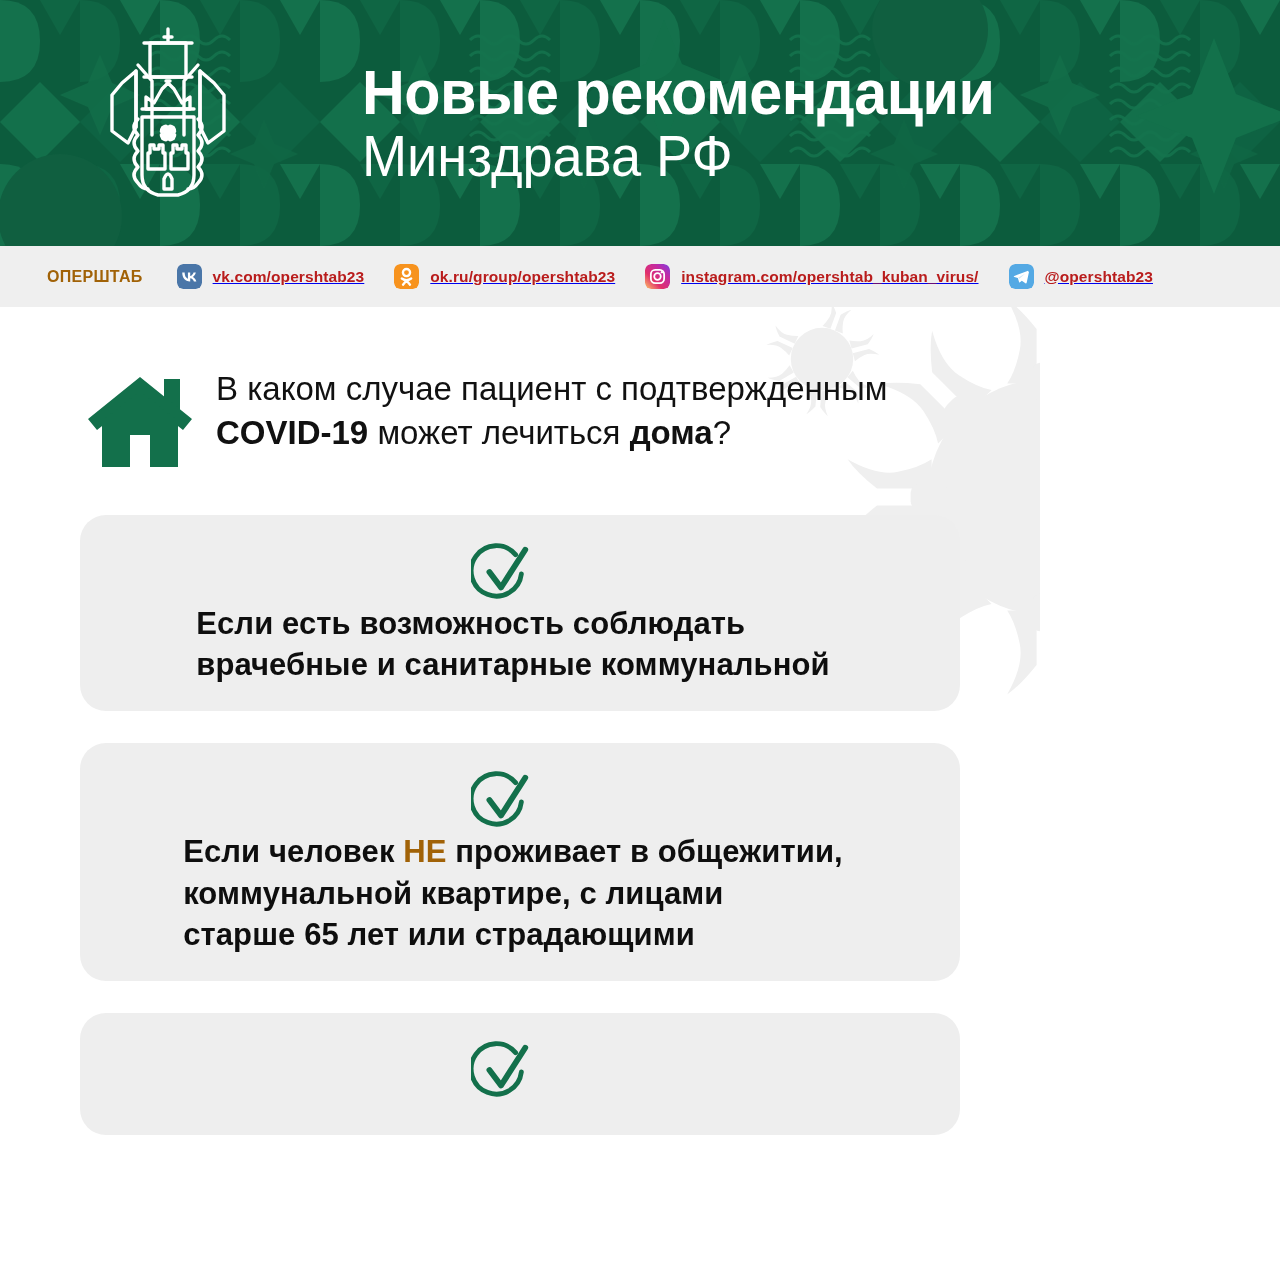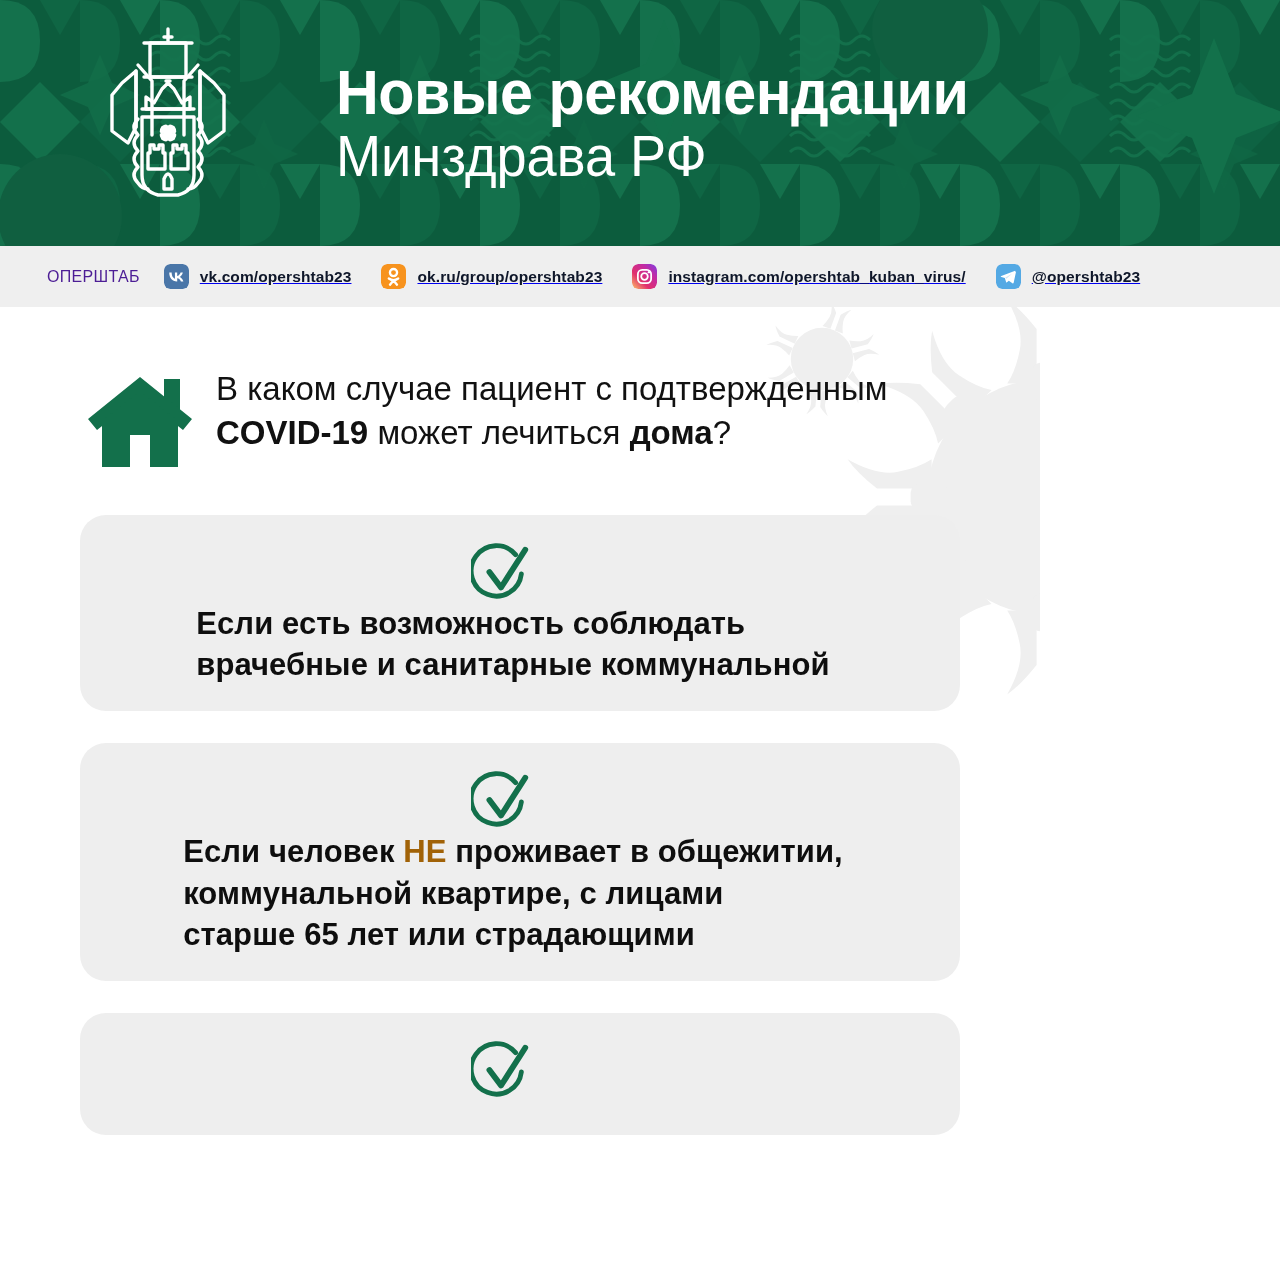"Новые рекомендации" .header-titles { margin-left: 78px -> 104px }
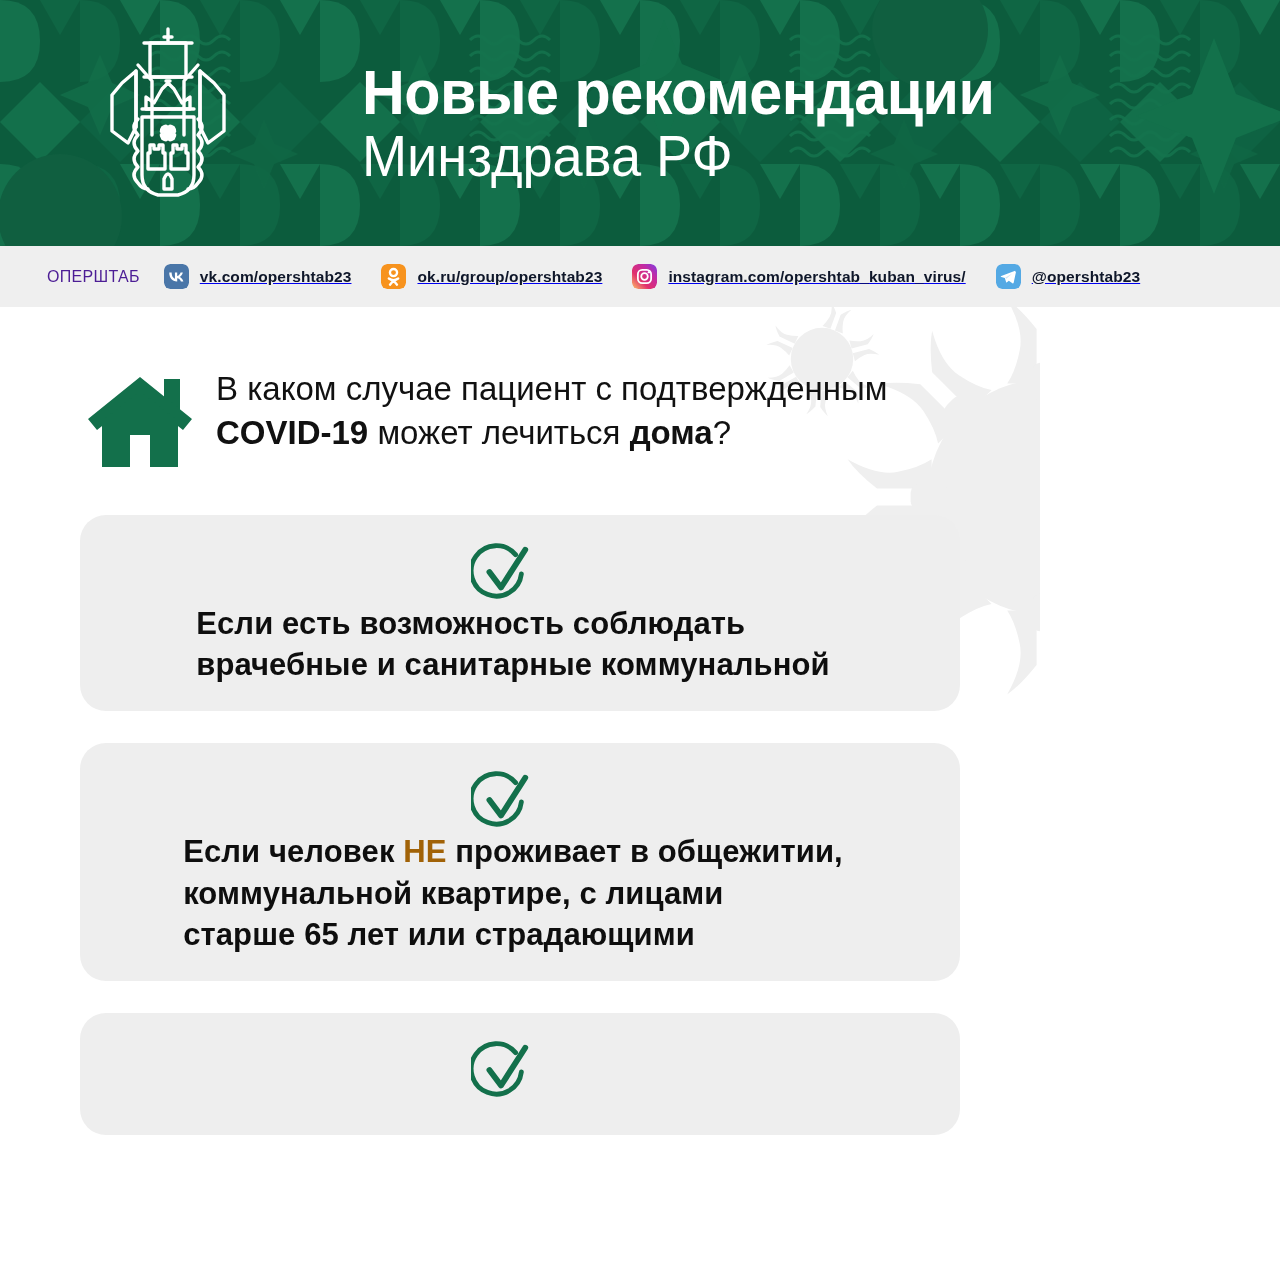"ОПЕРШТАБ" .brandword { color: #4c1d95 -> #a16207; font-weight: normal -> bold; margin-right: 24px -> 34px }
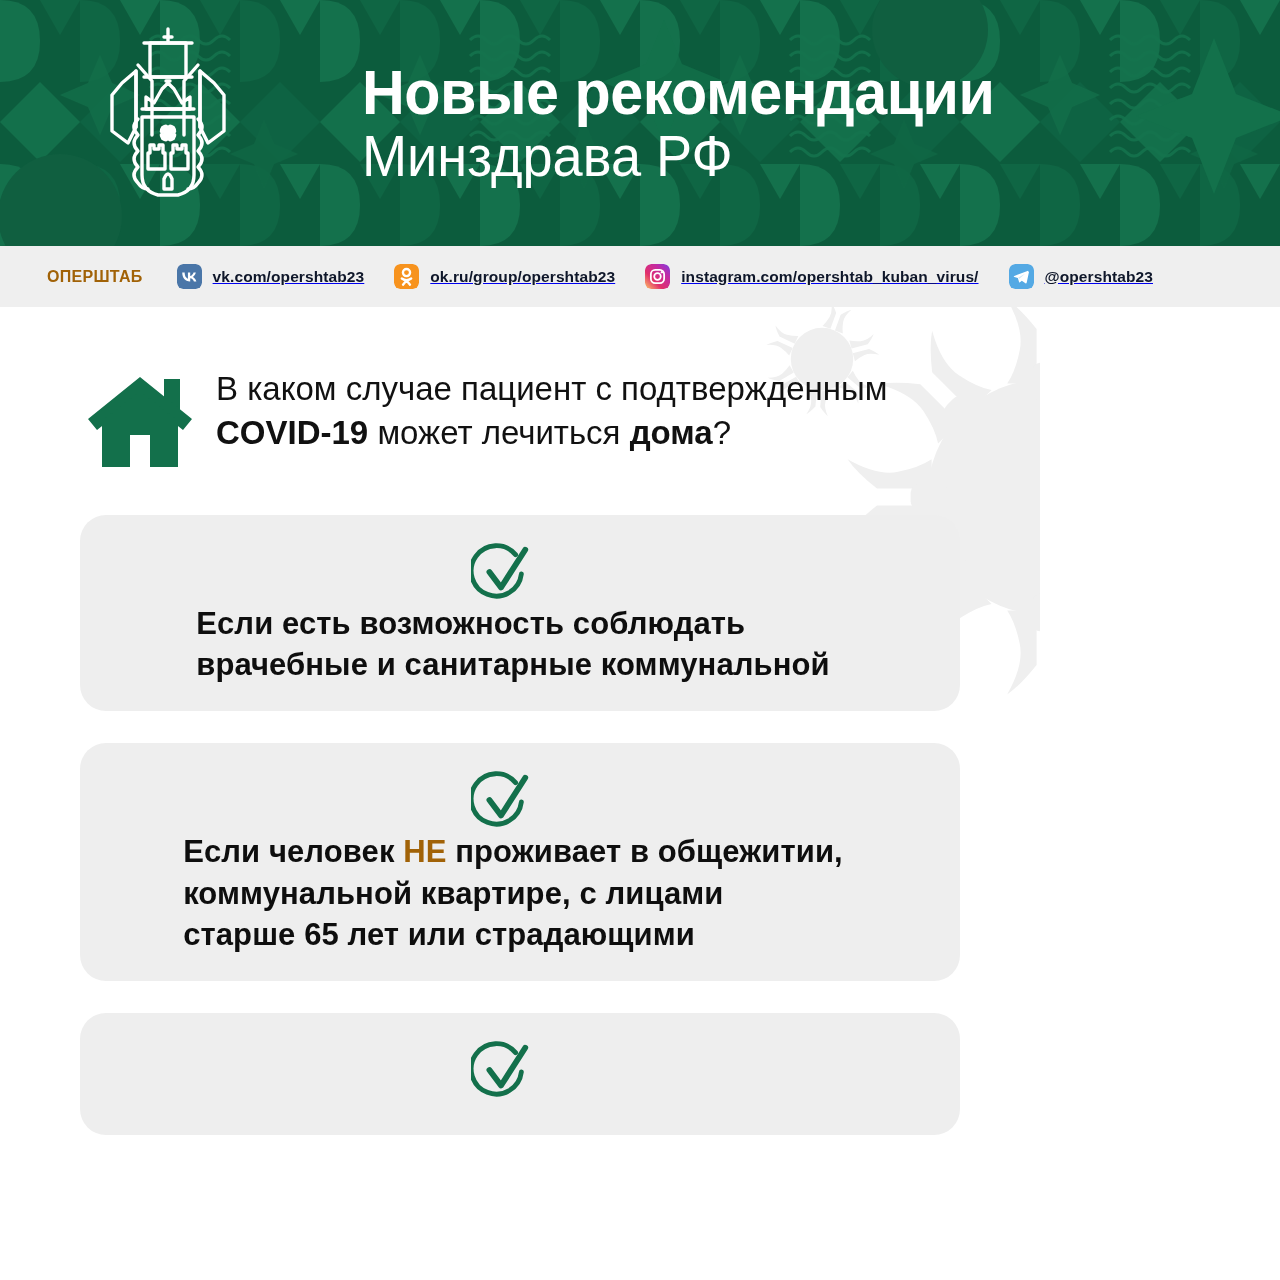"vk.com/opershtab23" .social-item .slabel { color: #0f172a -> #b91c1c }
